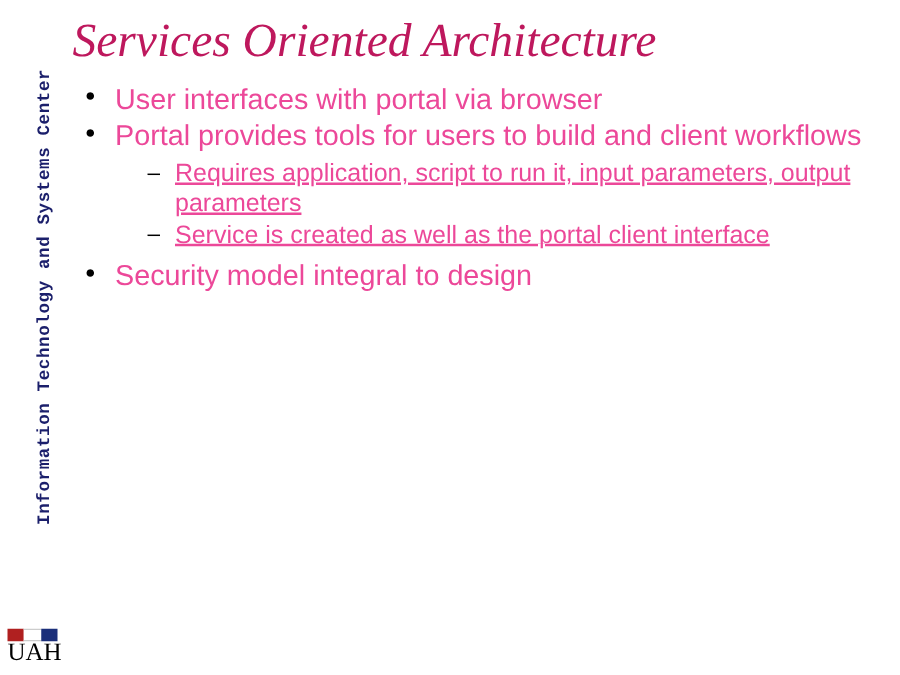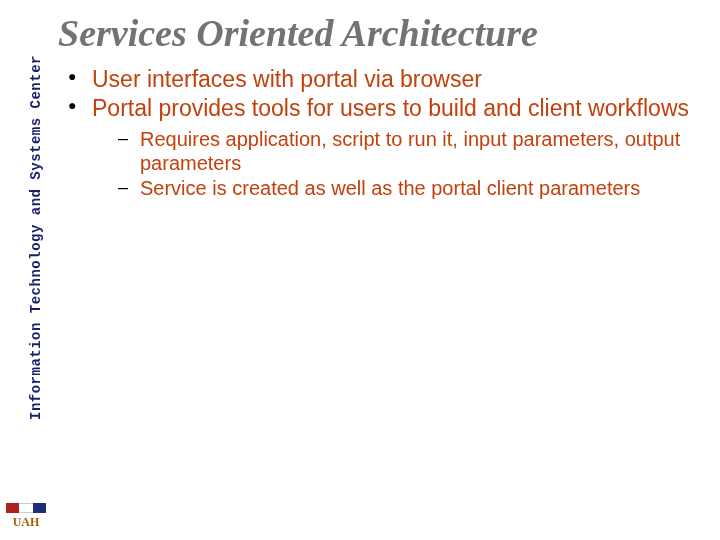"Services Oriented Architecture" .title { color: #737373 -> #be185d; font-weight: bold -> normal }
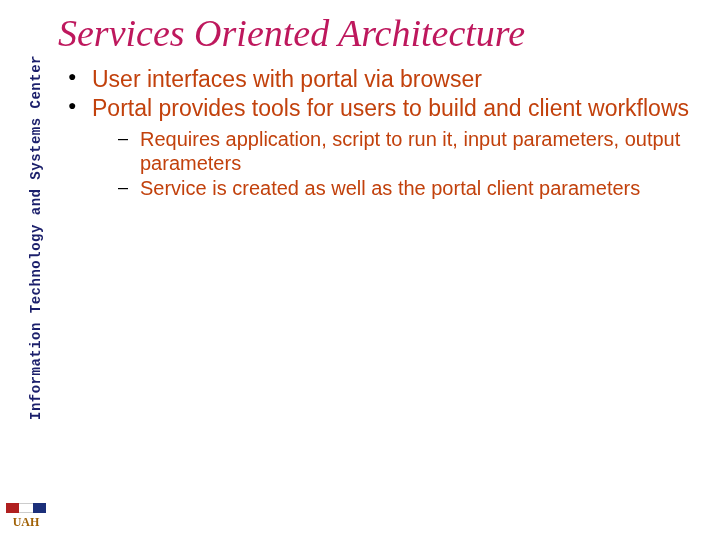"User interfaces with portal via" .list { color: #c2410c -> #ec4899 }
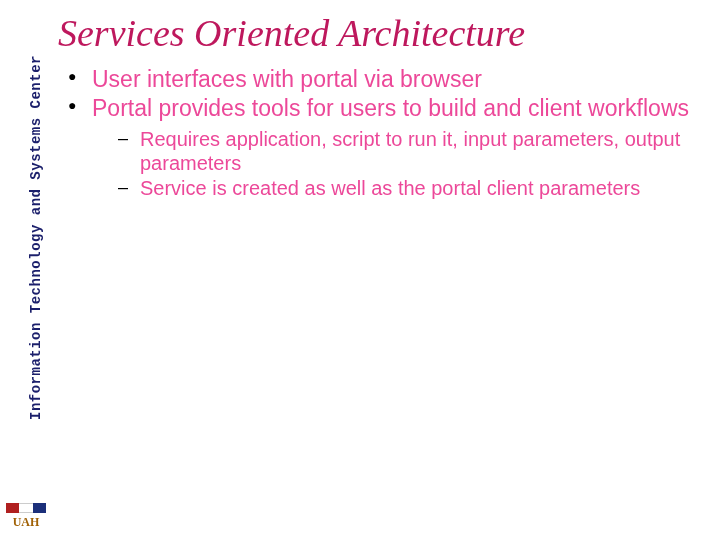"Requires application, script to run" .l2 { text-decoration: none -> underline }
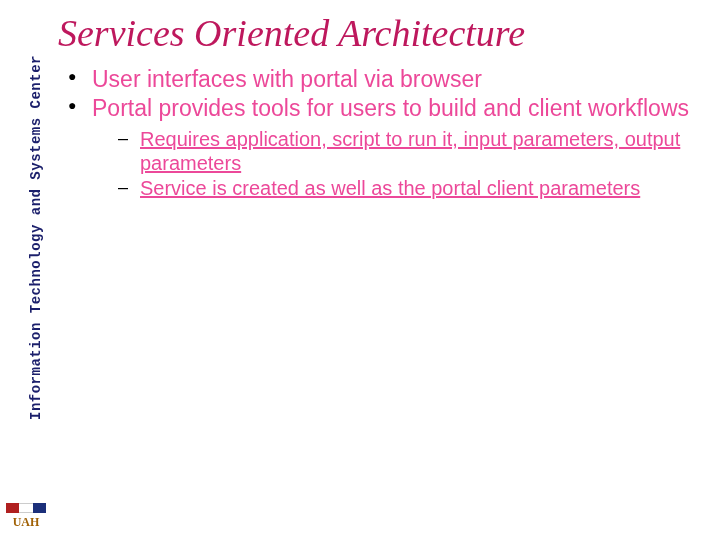"Service is created as well" div.l2 { text: parameters -> interface }
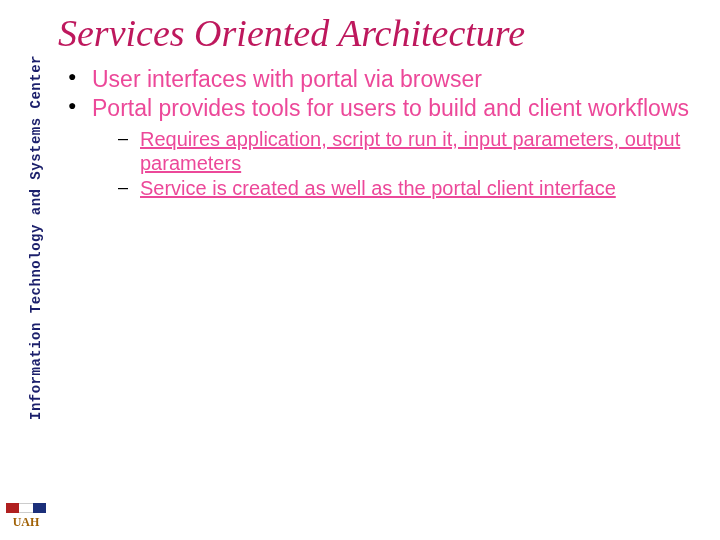"Security model integral to design" div.l1 { html: none -> <div>Security model integral to design</div> }
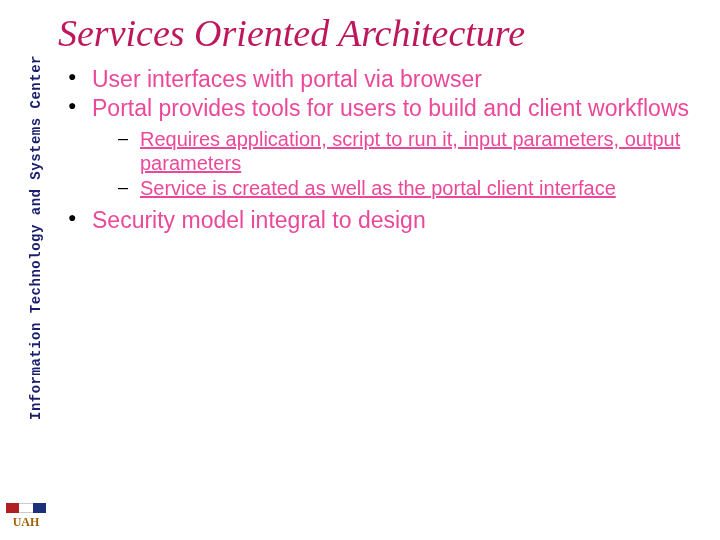"UAH" .logo-text { color: #a16207 -> #000000; font-size: 12px -> 20px; font-weight: bold -> normal }
